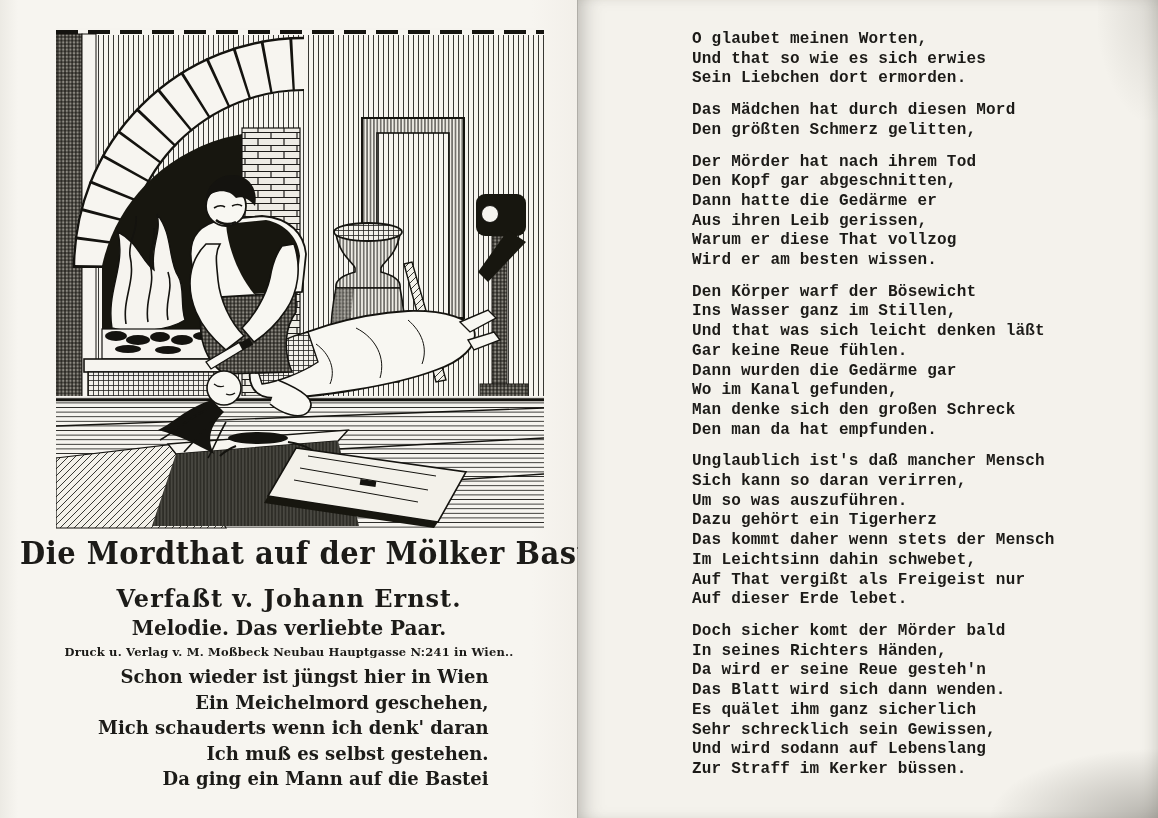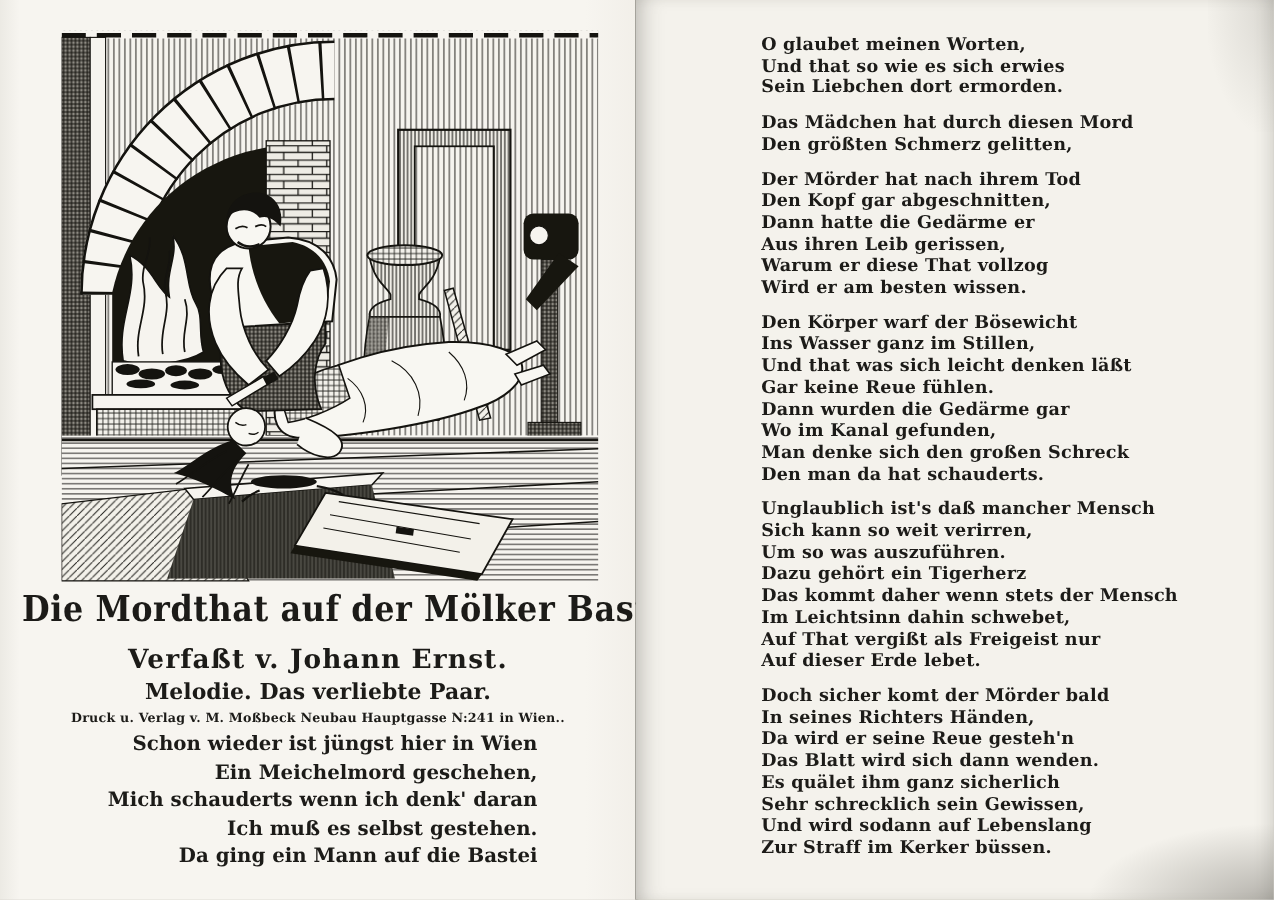"O glaubet meinen Worten," .poem-right .line { font-family: none -> Liberation Mono, monospace }
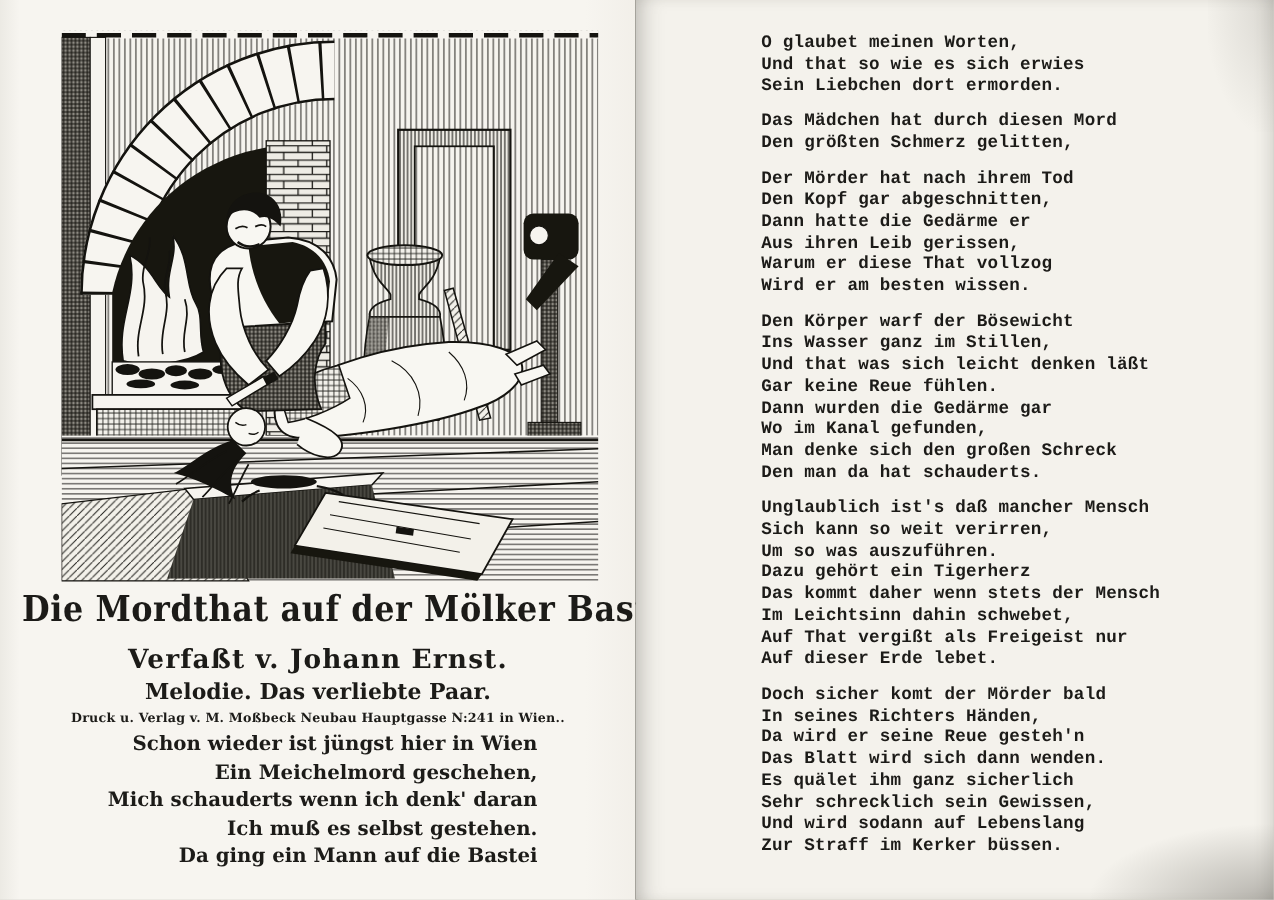"Den man da hat schauderts." div.line { text: schauderts -> empfunden }
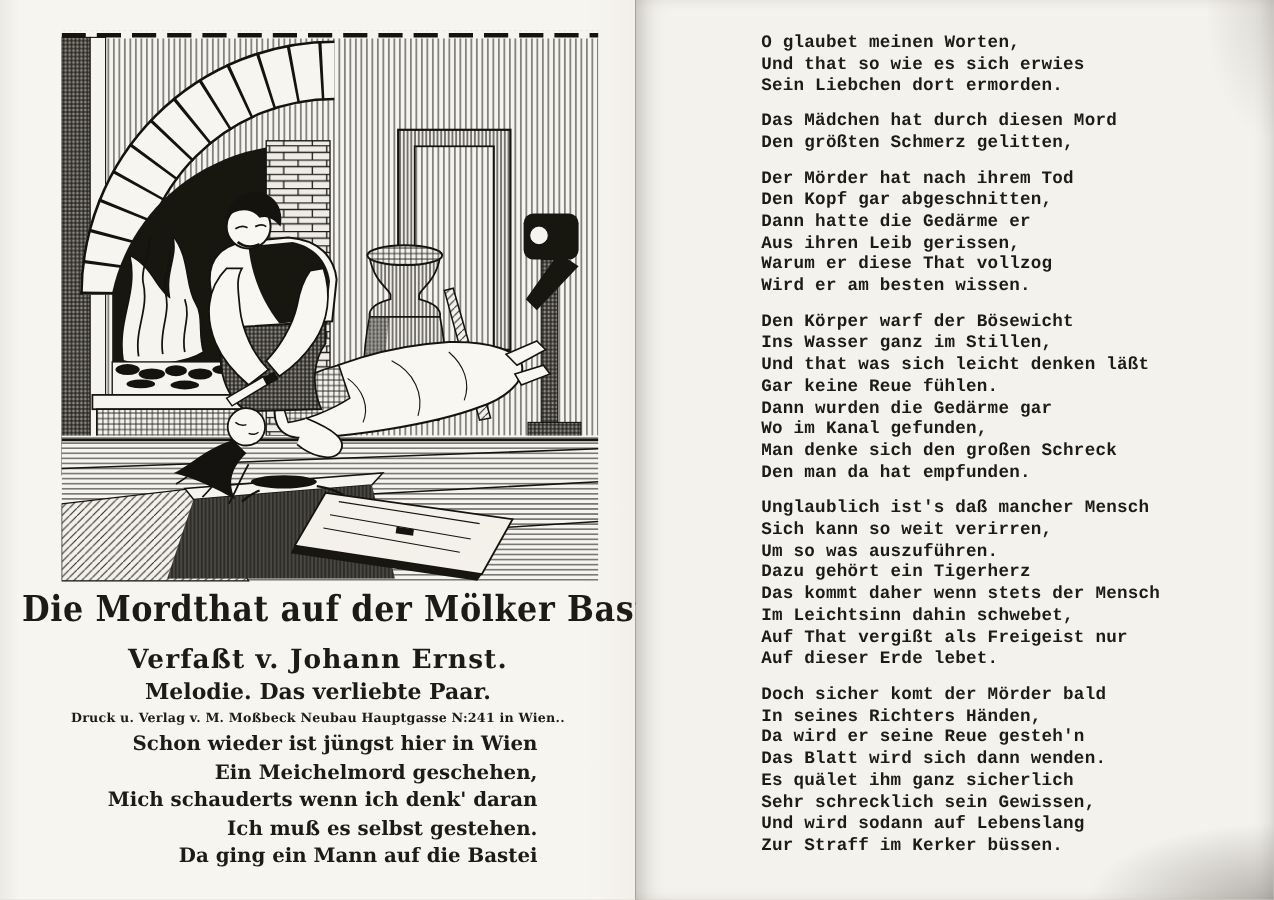"Sich kann so weit verirren," div.line { text: weit -> daran }
